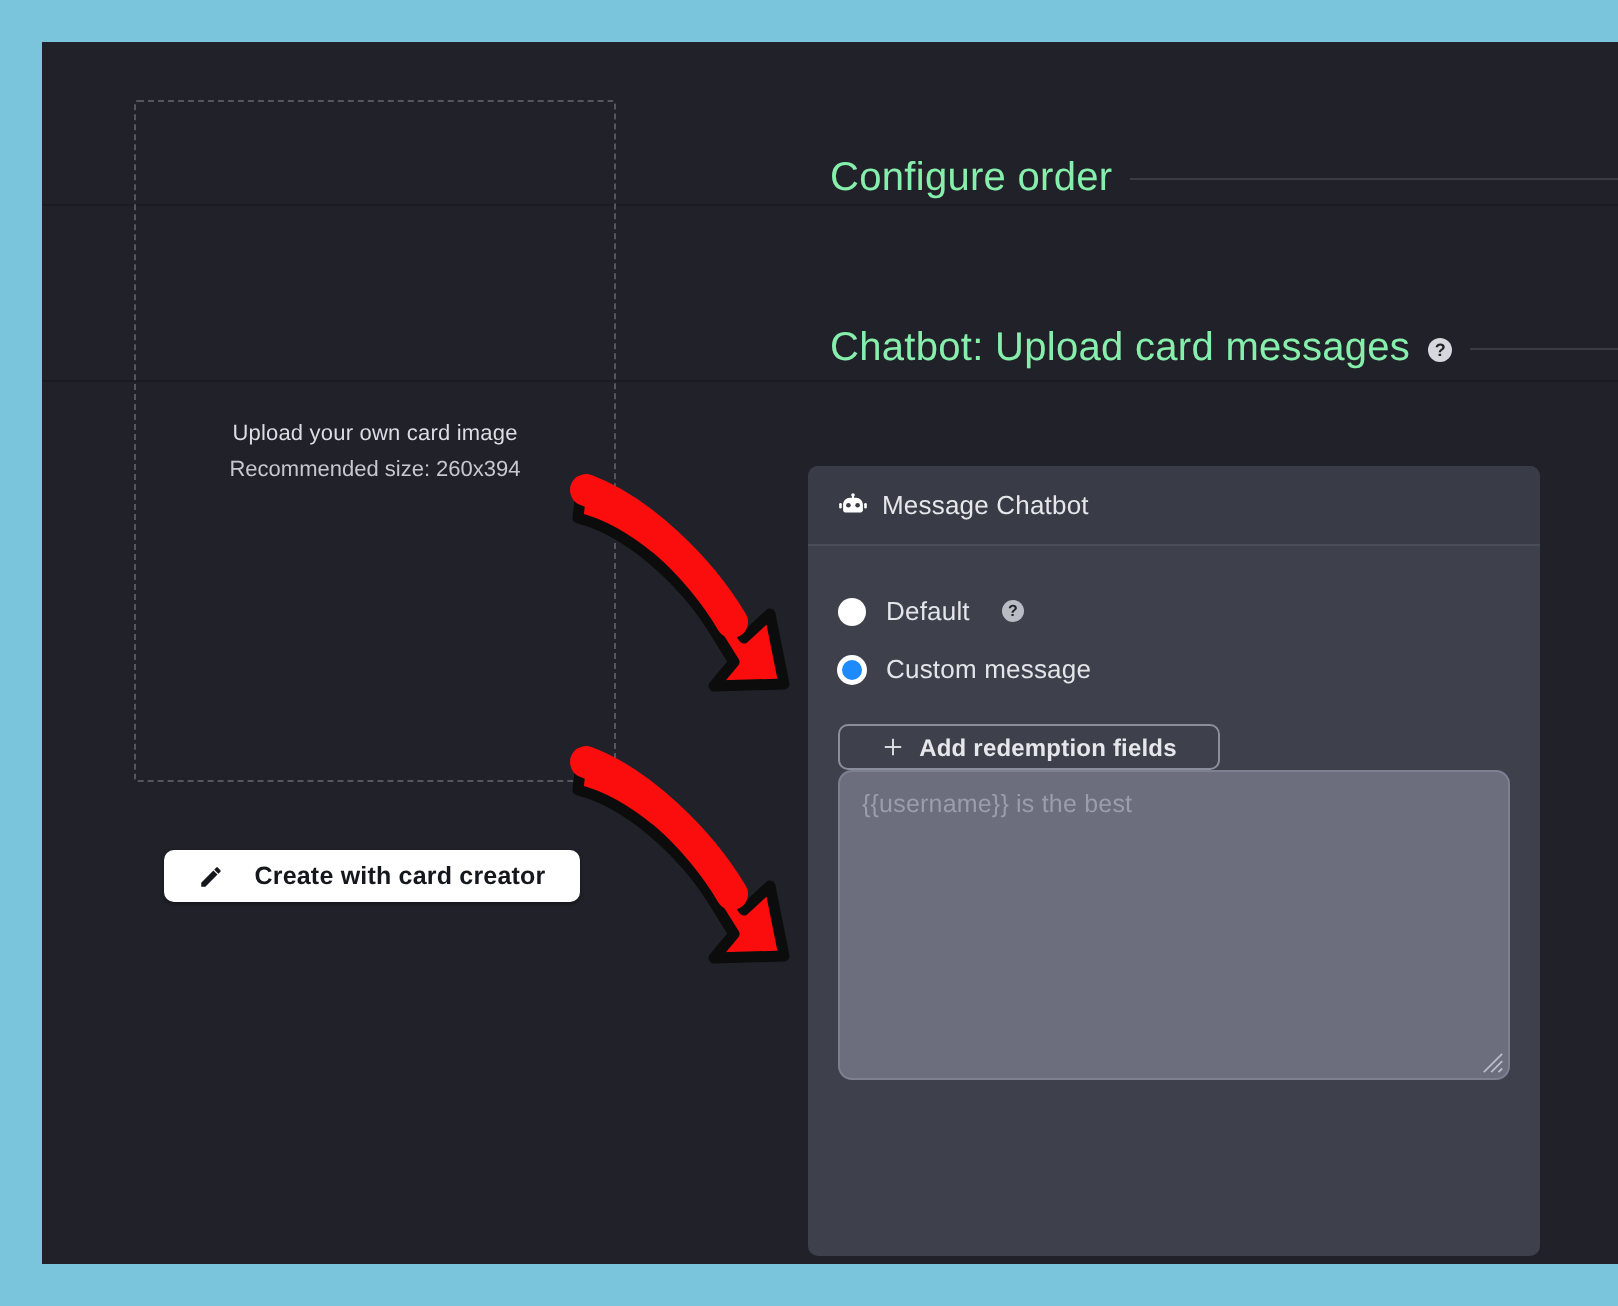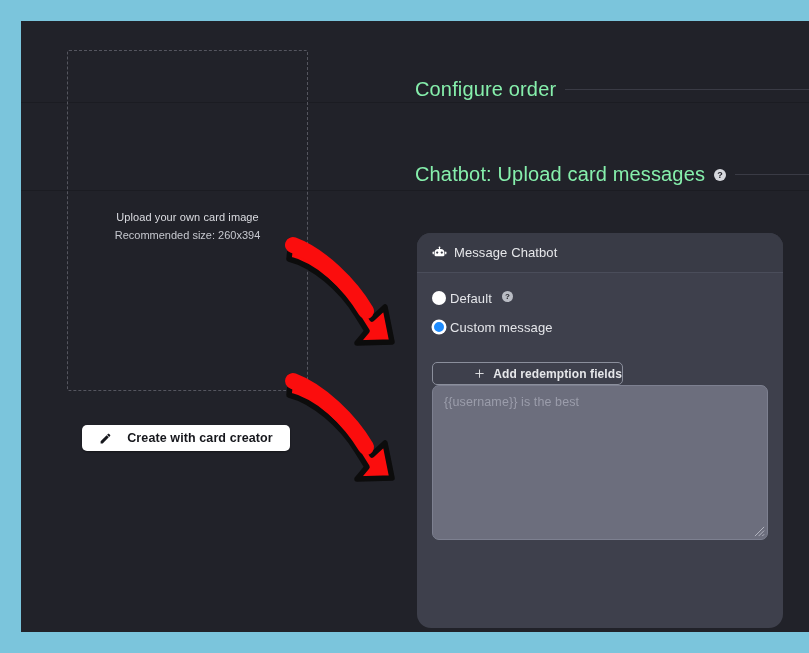"Message Chatbot" #chatbot-panel { border-radius: 14px -> 5px; left: 23px -> 10px }
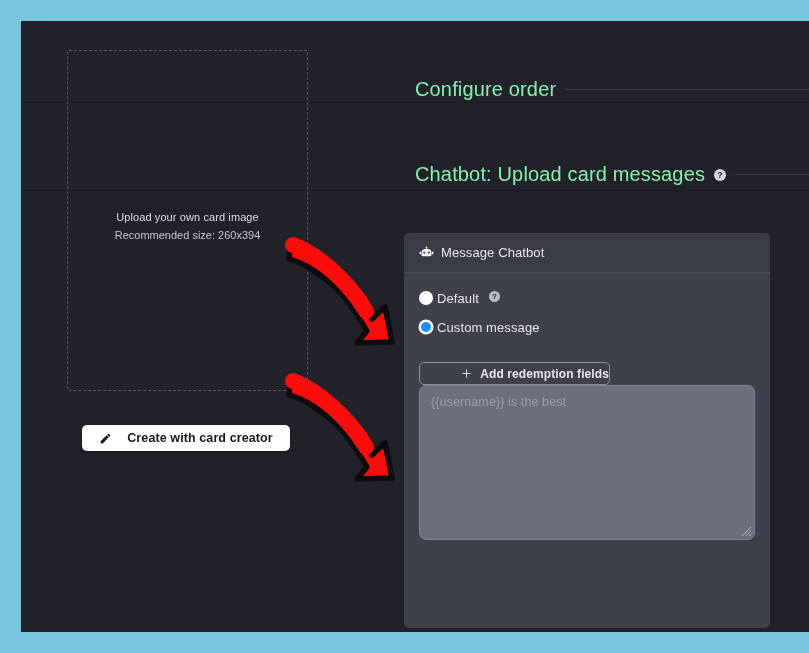"Default" .radio-row { align-items: flex-start -> center; gap: 4px -> 10px }
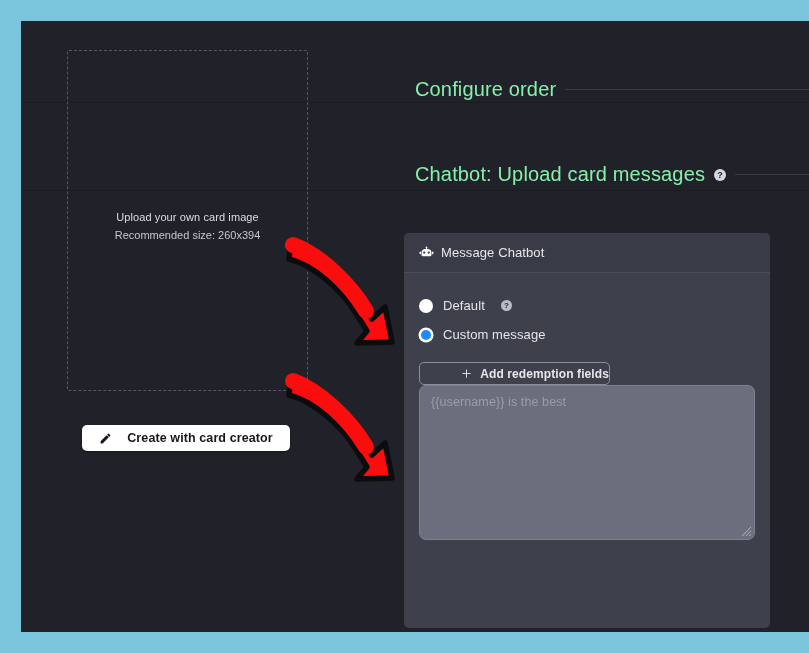"Add redemption fields" #add-redemption-fields-button { justify-content: flex-end -> center }
